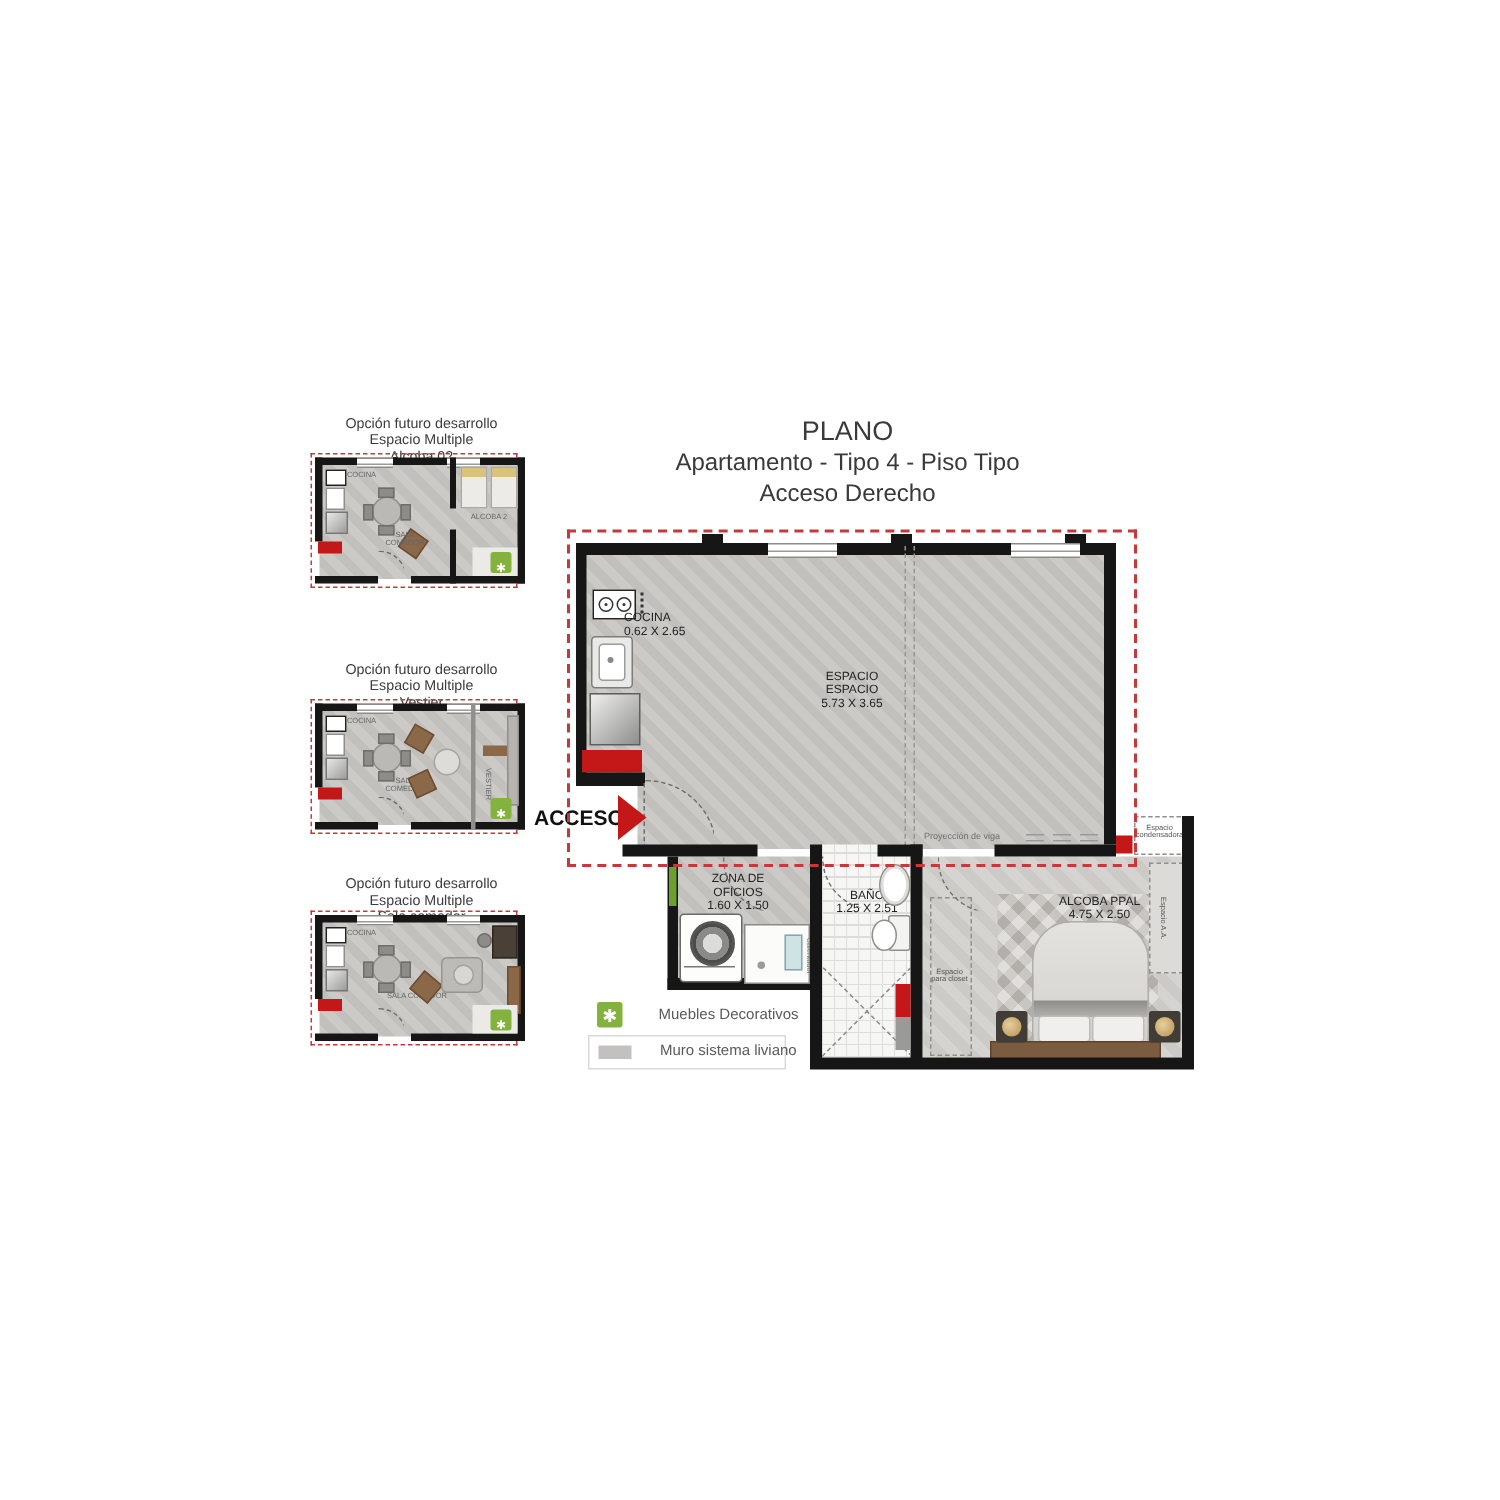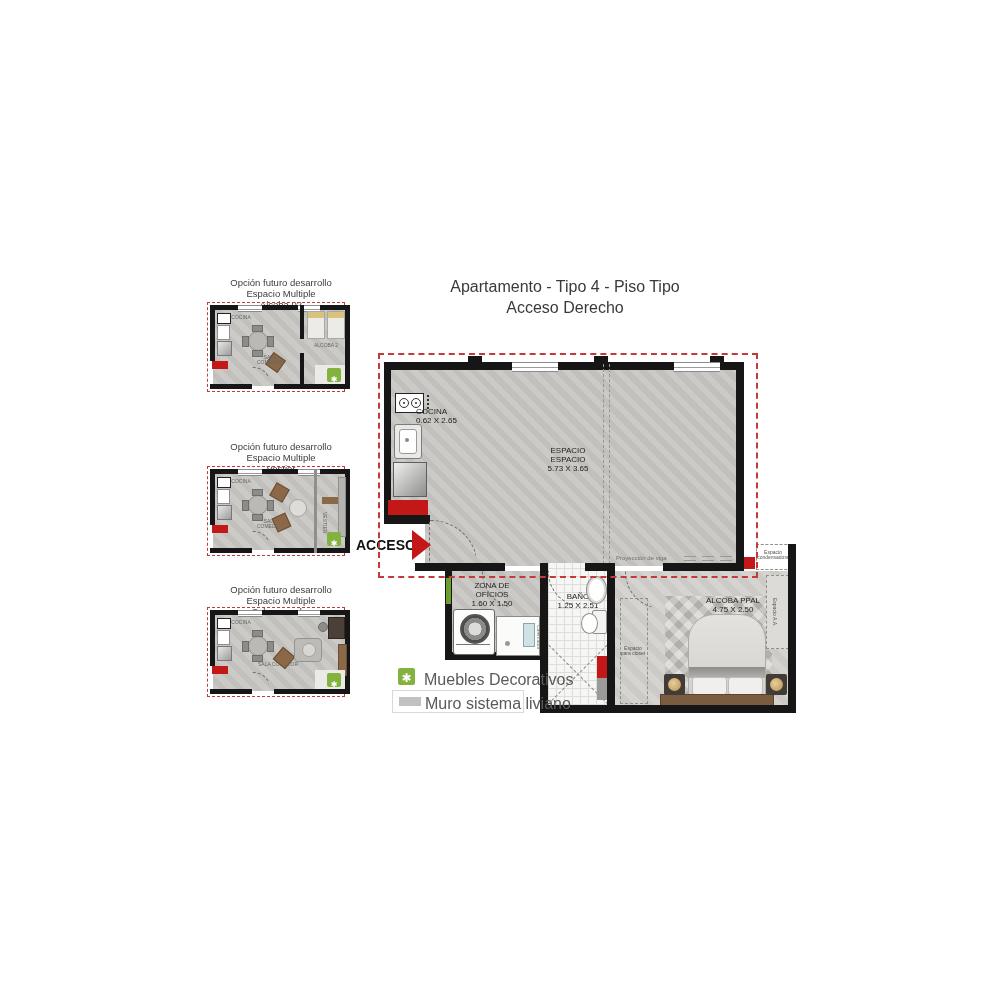"PLANO" div.title-line1 { html: none -> <div>PLANO</div> }
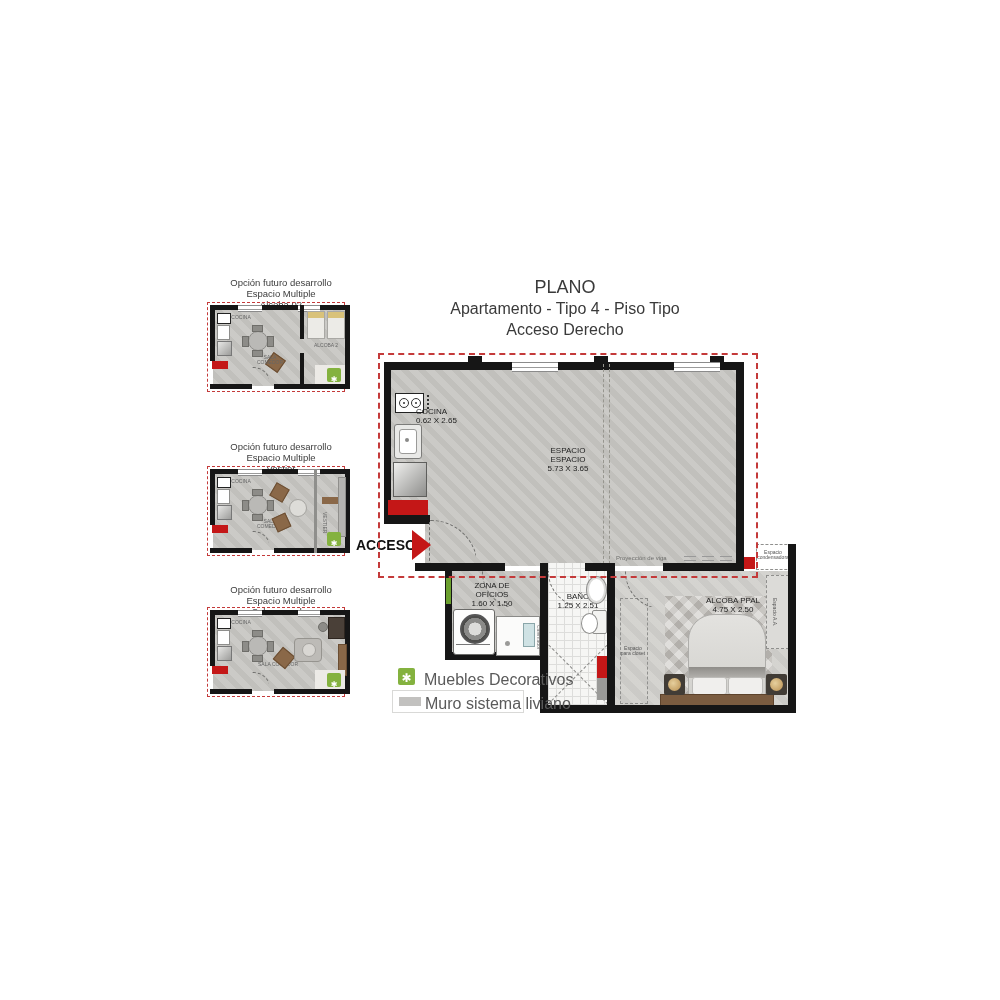"Muebles Decorativos" .legend-label { font-size: 16px -> 10px; margin-left: none -> 15px }
